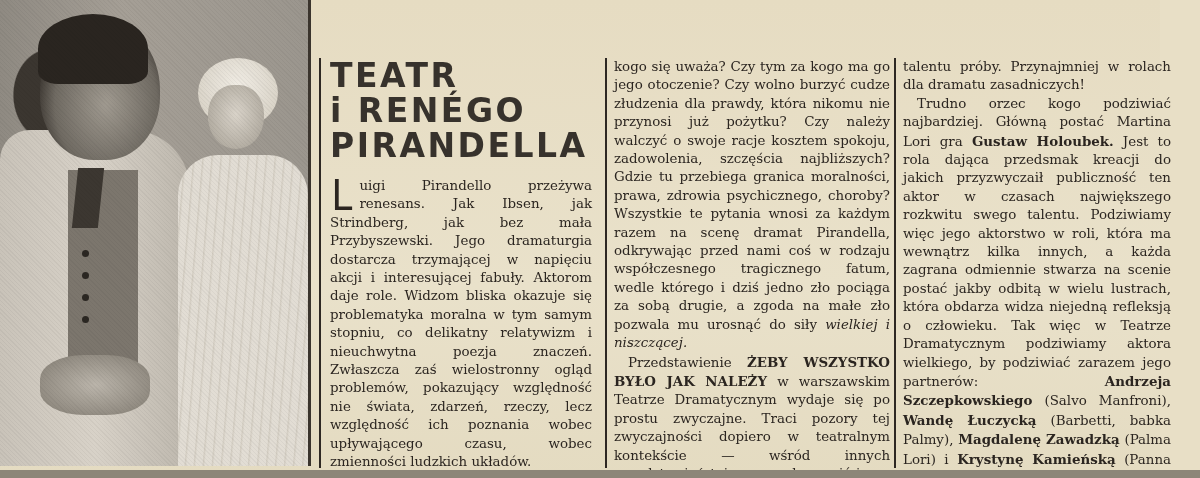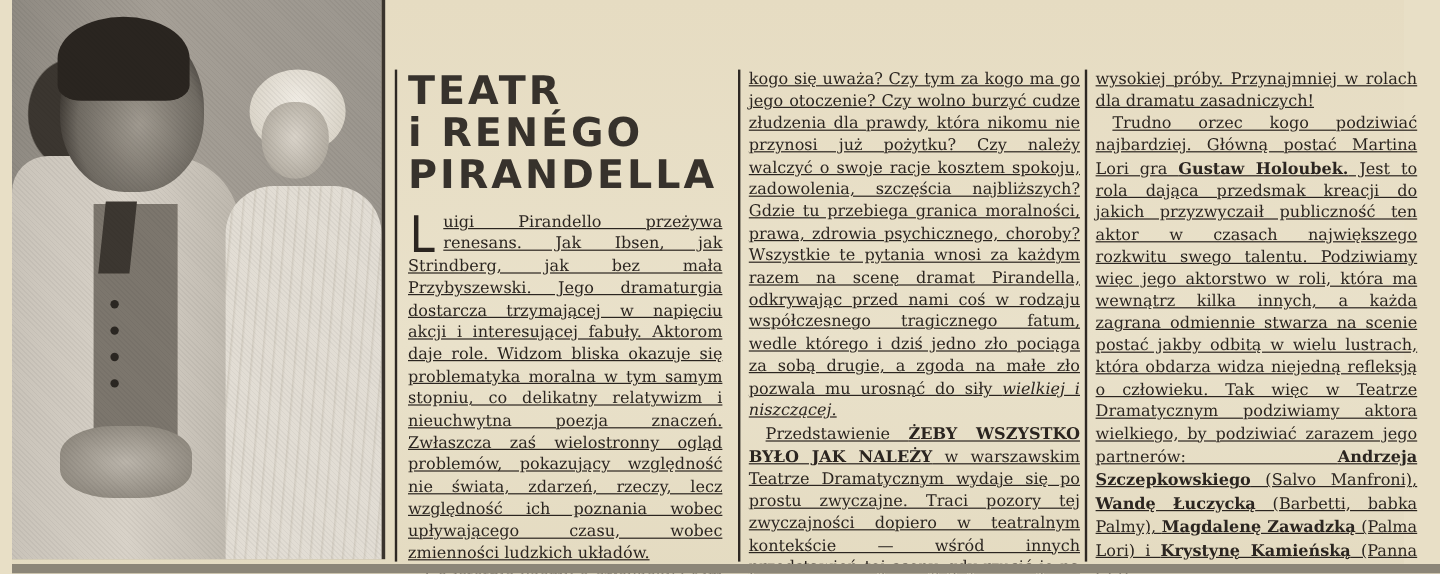"TEATR" .page { left: 10px -> 0 }
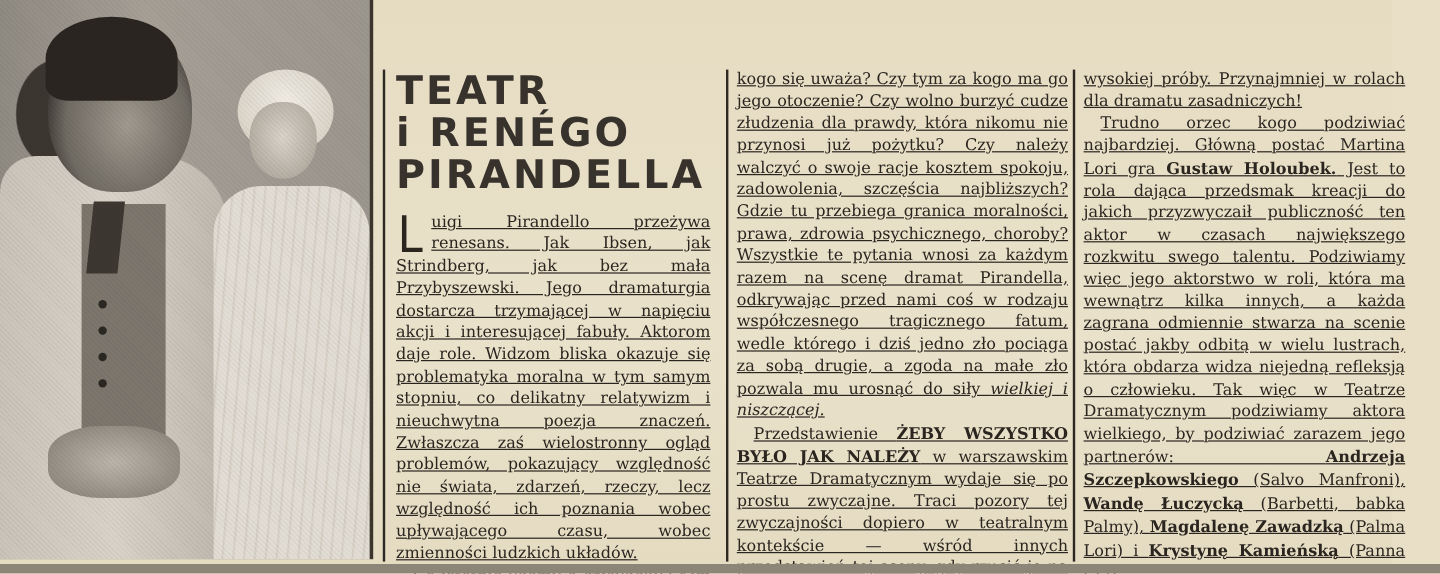"kogo się uważa? Czy tym" .col p { text-decoration: underline -> none }
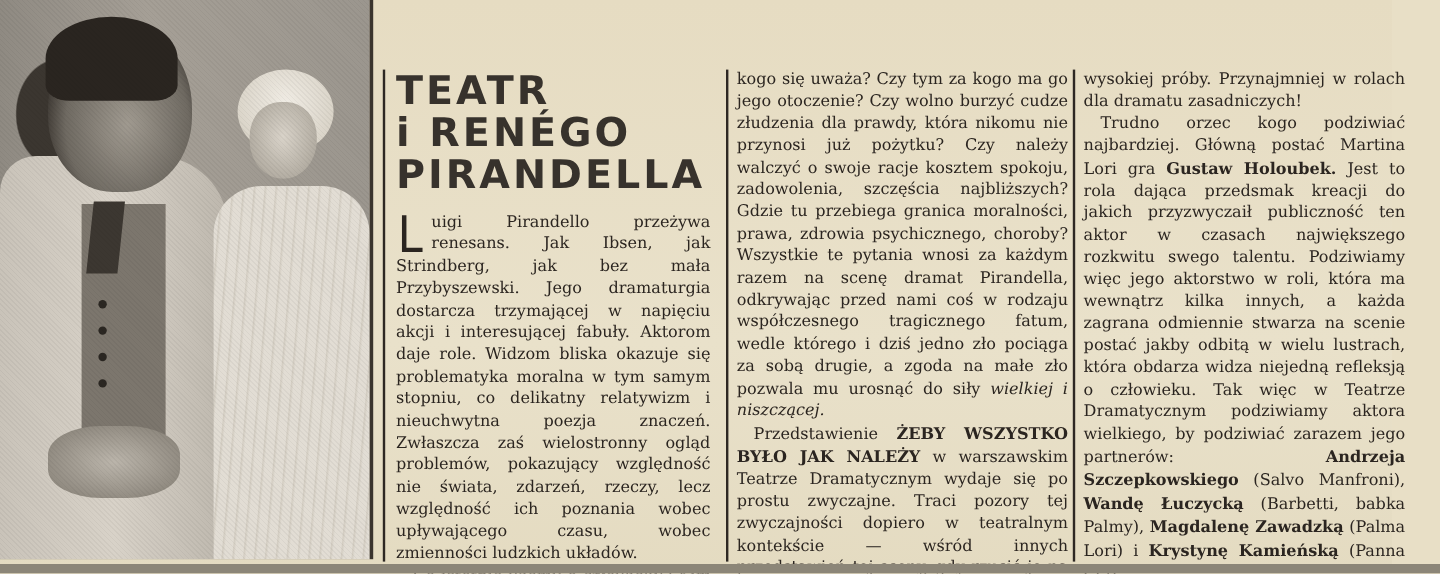"wysokiej próby. Przynajmniej w rolach" span { text: wysokiej -> talentu }
